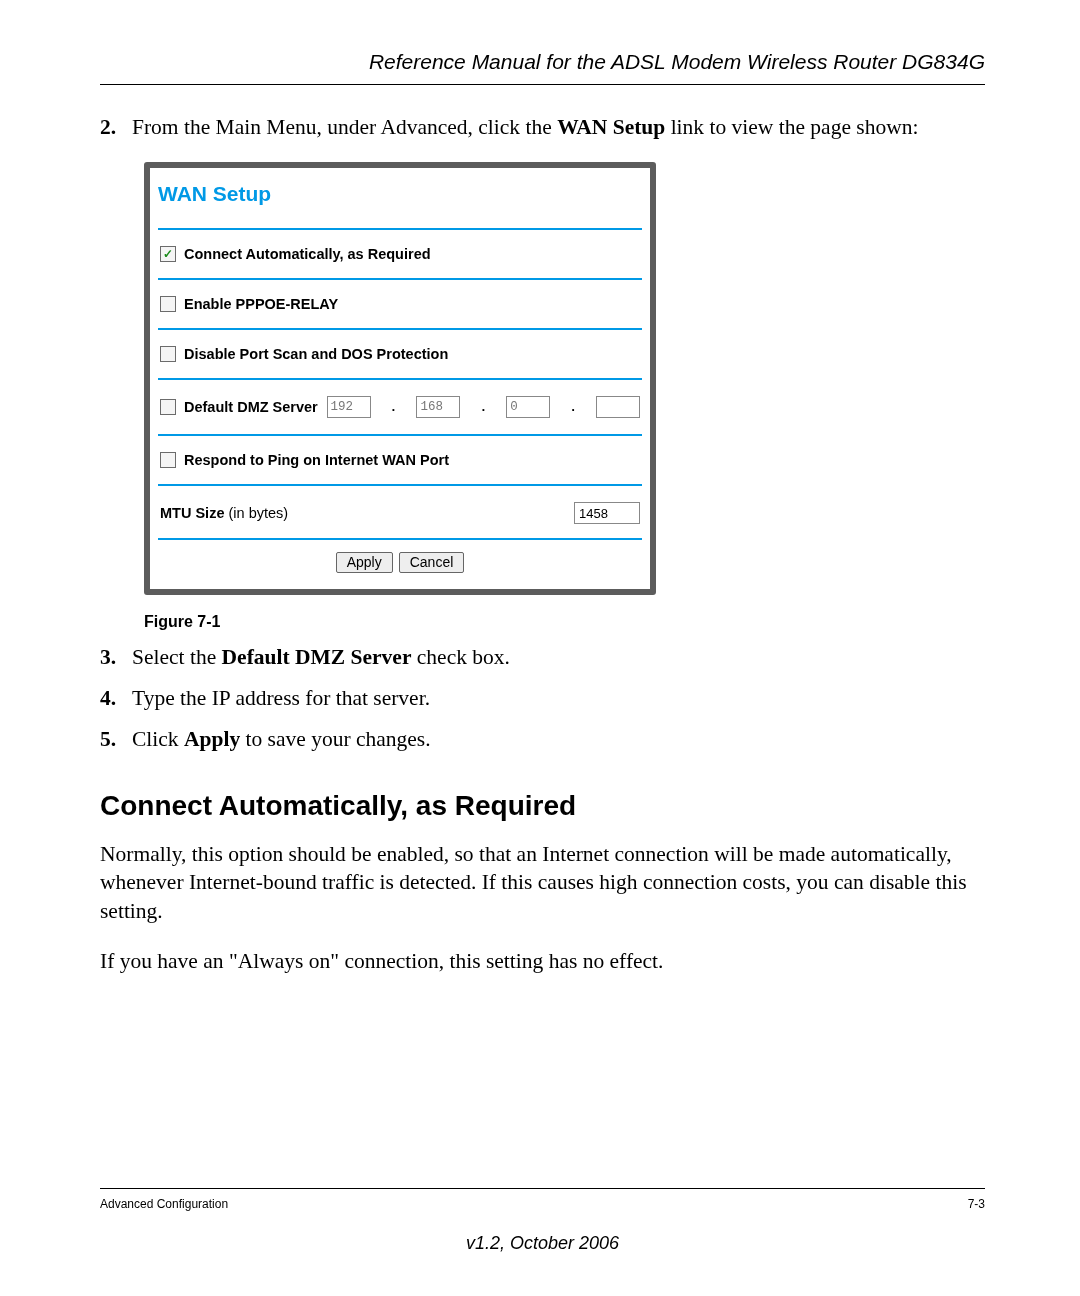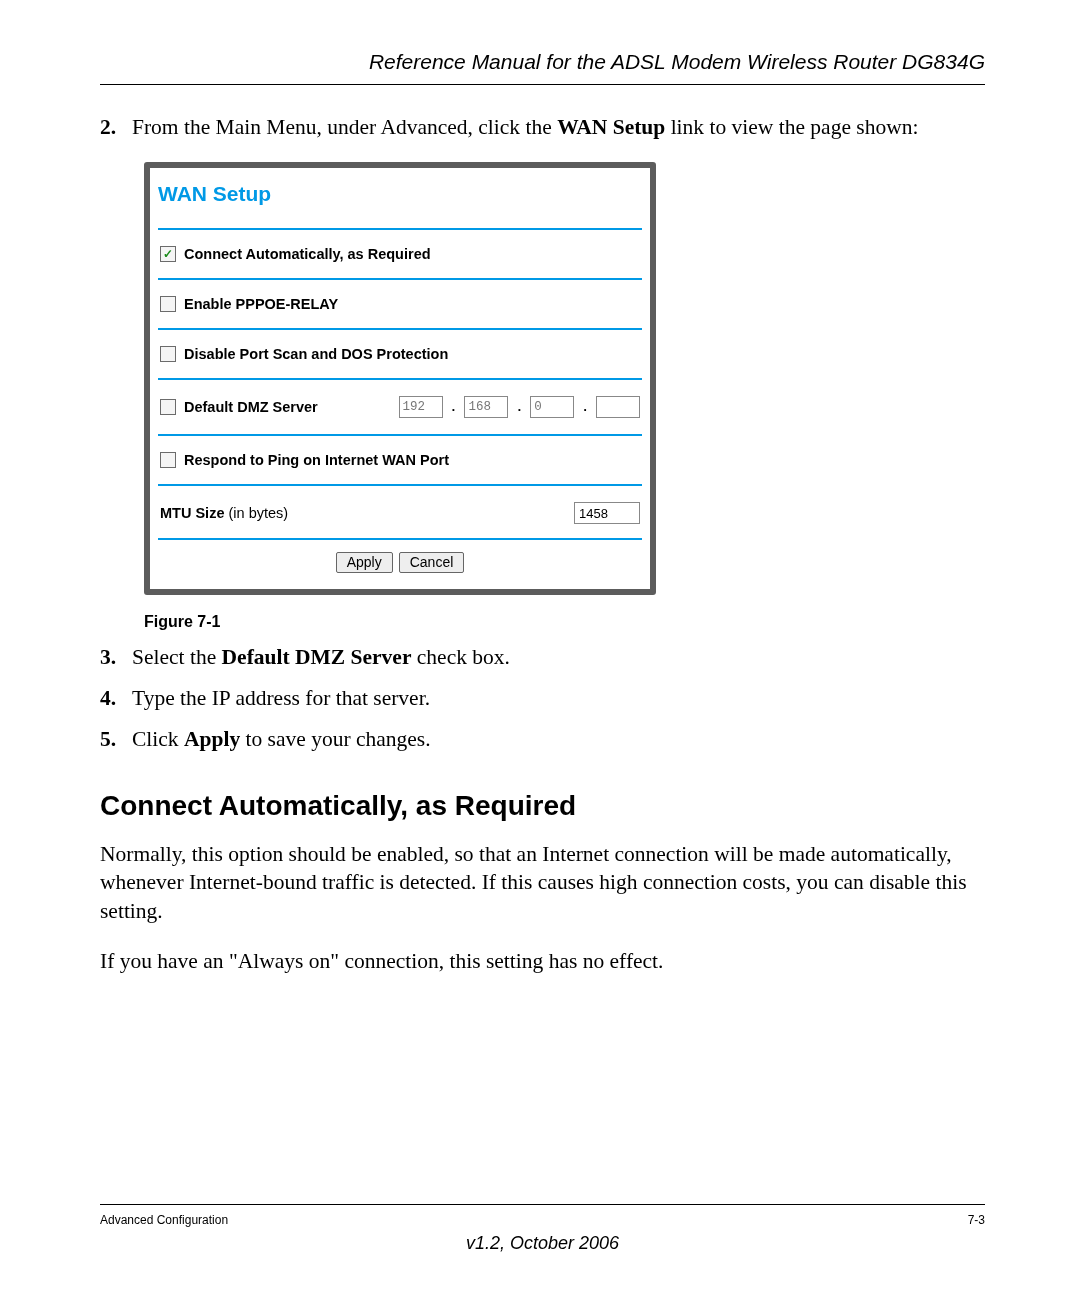"192" .ipgrp { gap: 4px -> 16px }
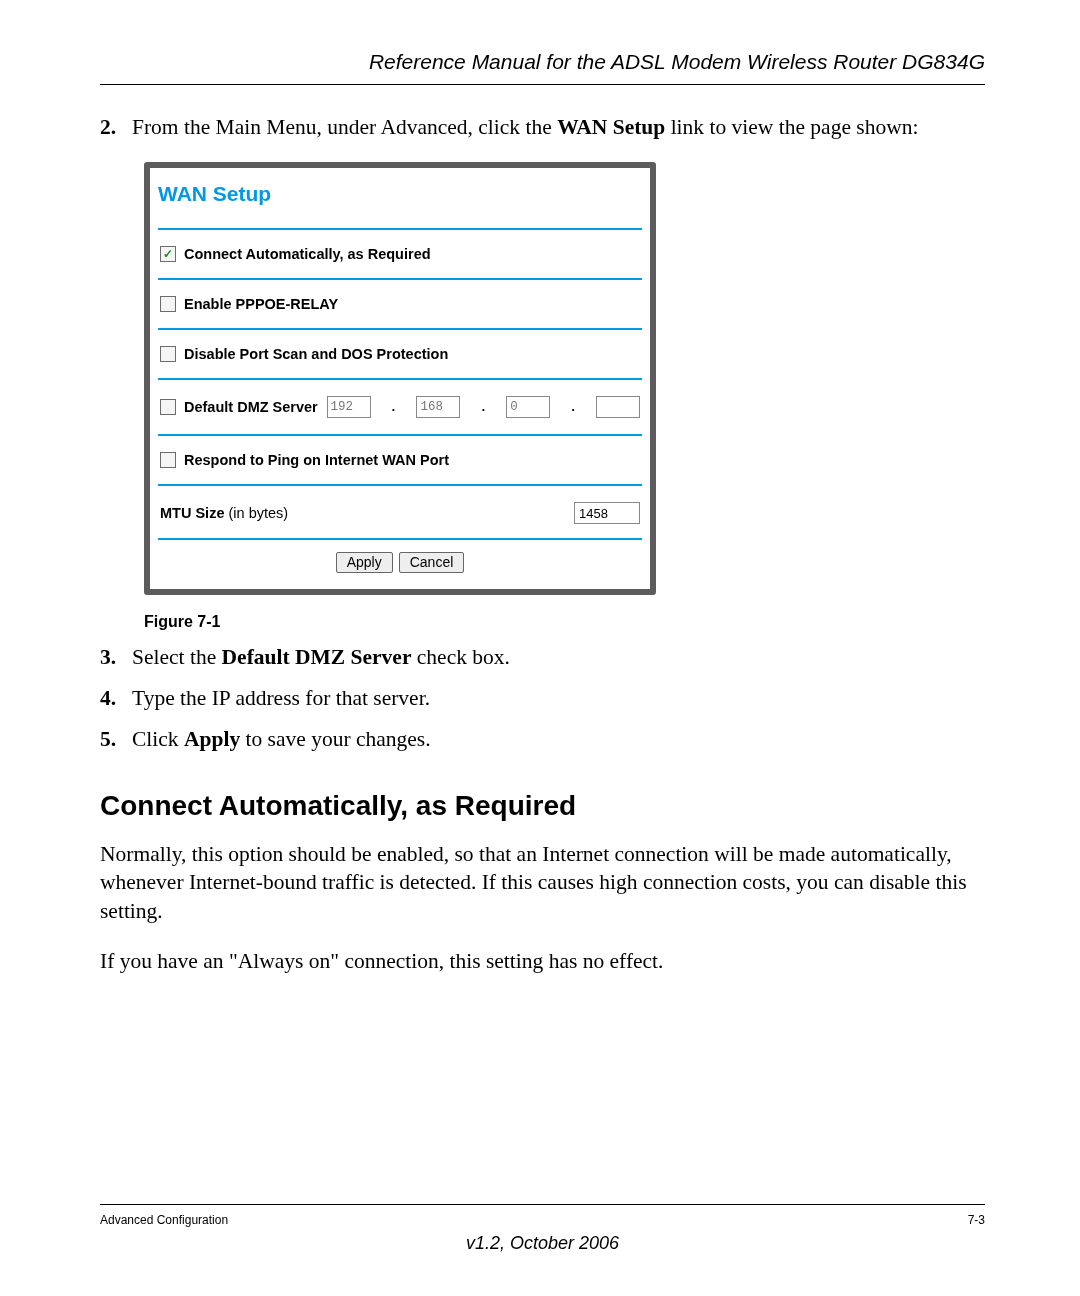"v1.2, October 2006" .footer .line2 { margin-top: 6px -> 22px }
